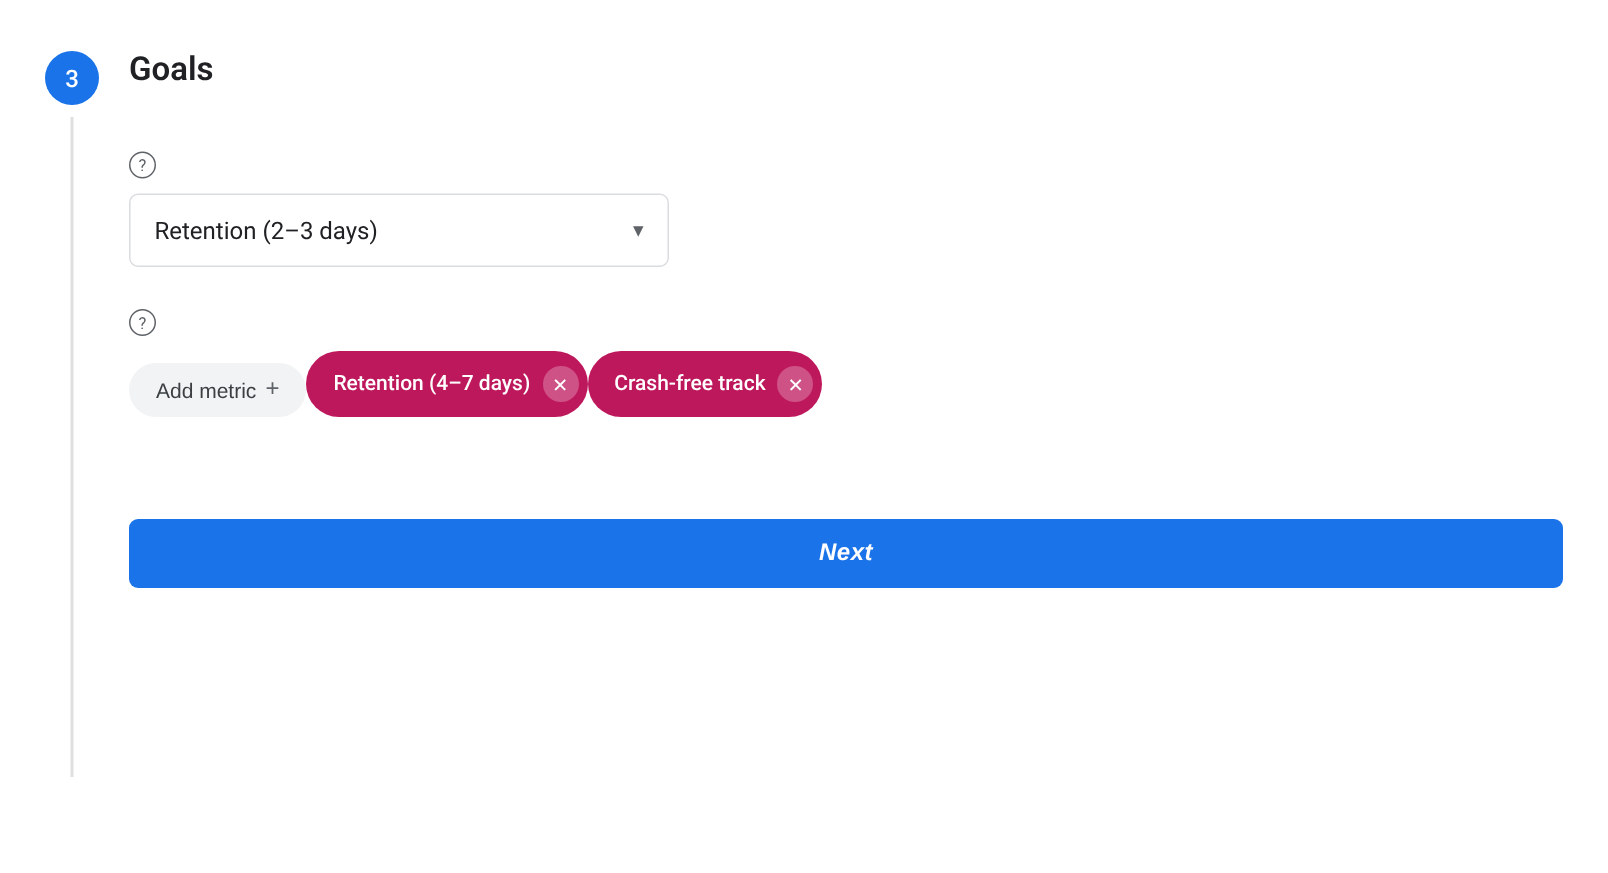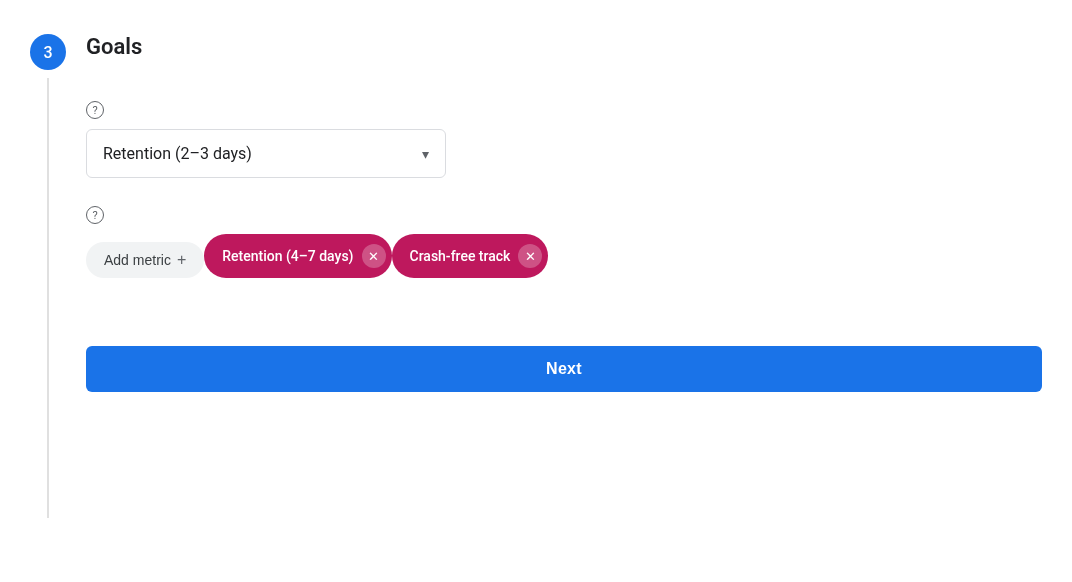"Next" .next-btn { font-style: none -> italic }
